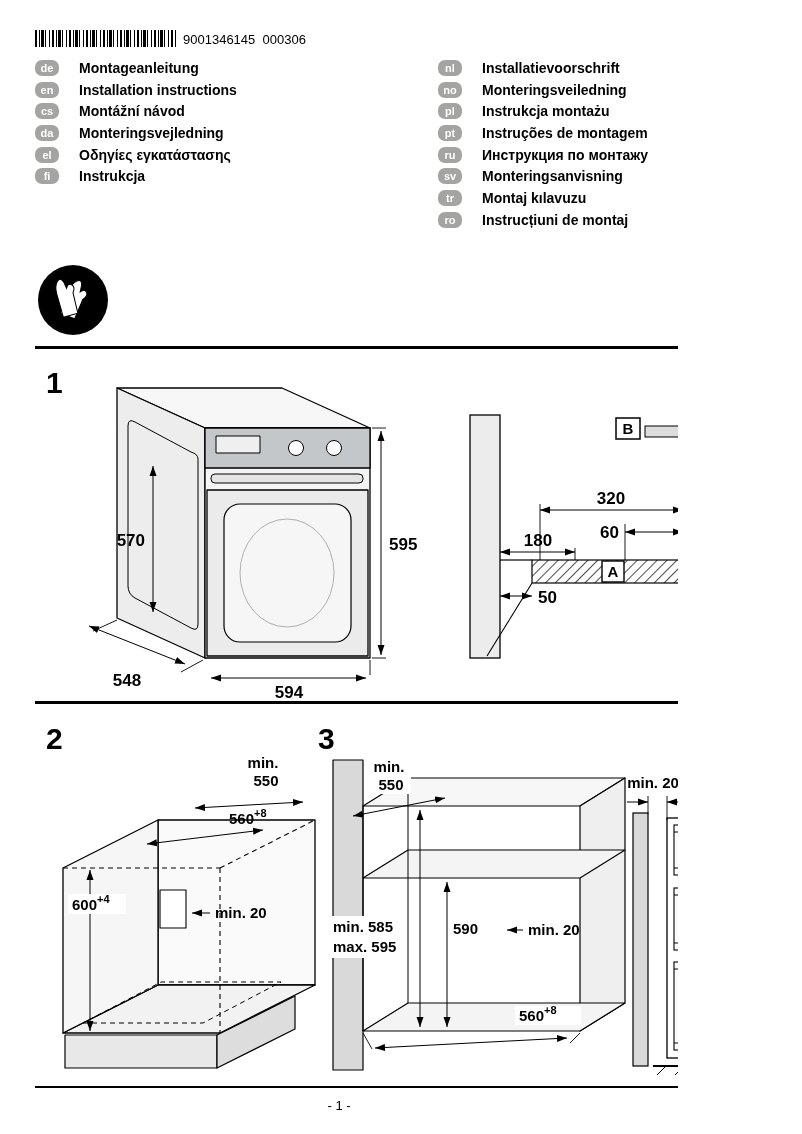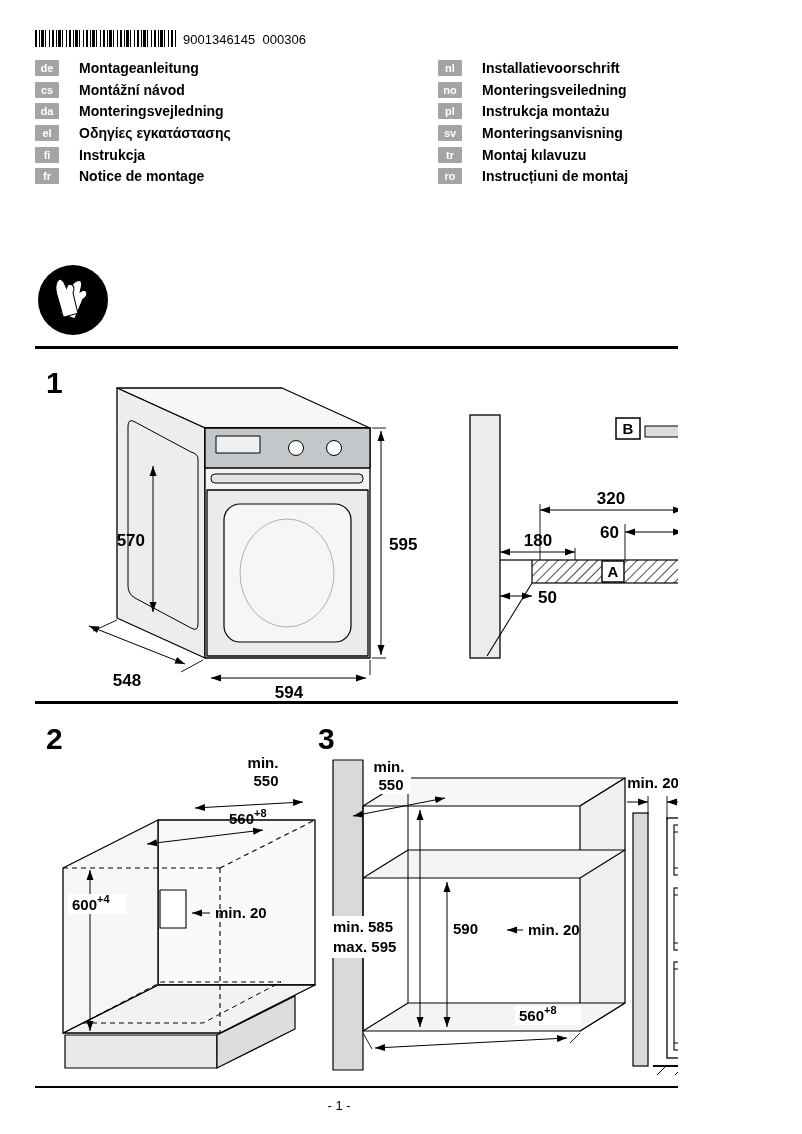"de" .lang-code { border-radius: 1px -> 7px }
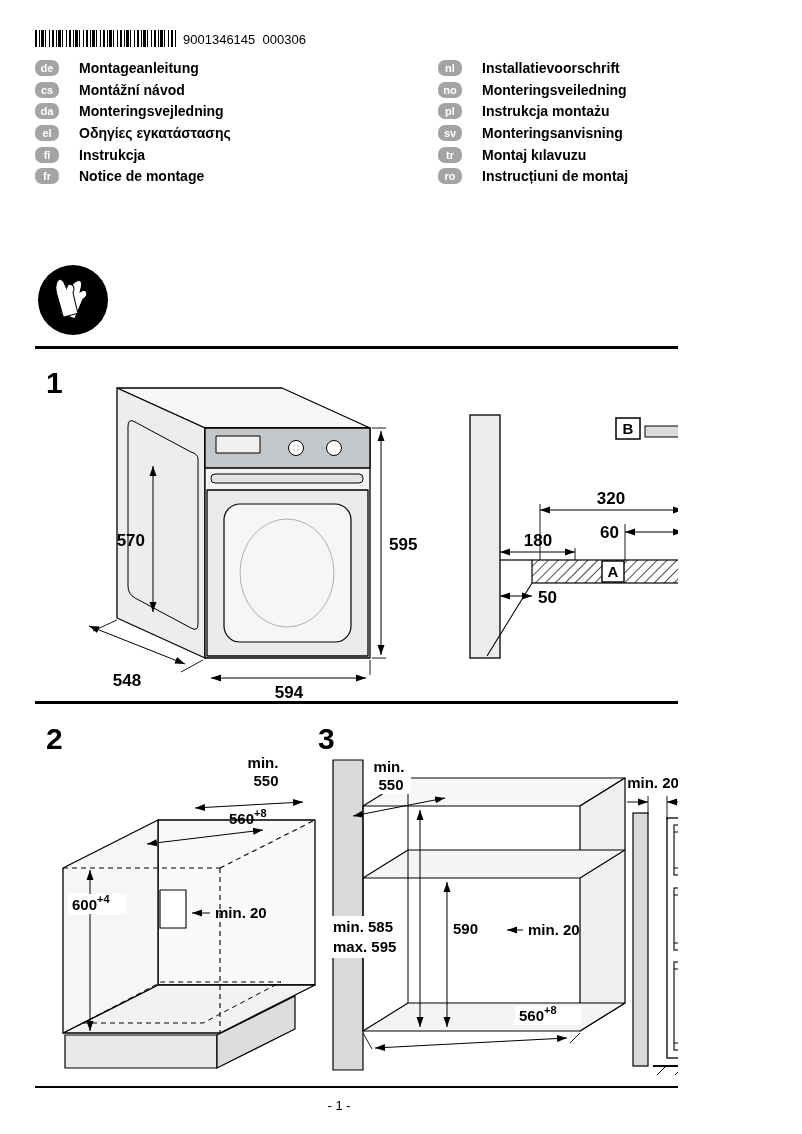"en" div.lang-row { html: none -> <div> <span>en</span> <span>Installation instructions</span> </div> }
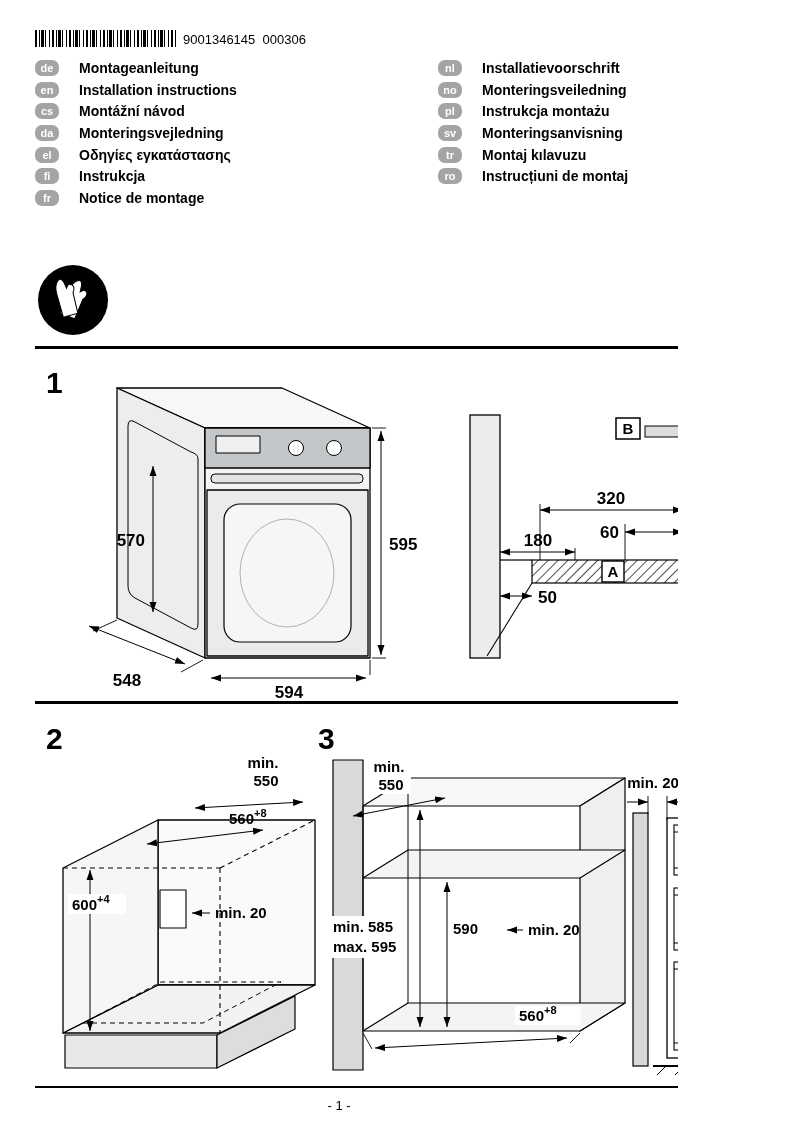"pt" div.lang-row { html: none -> <div> <span>pt</span> <span>Instruções de montagem</span> </div> }
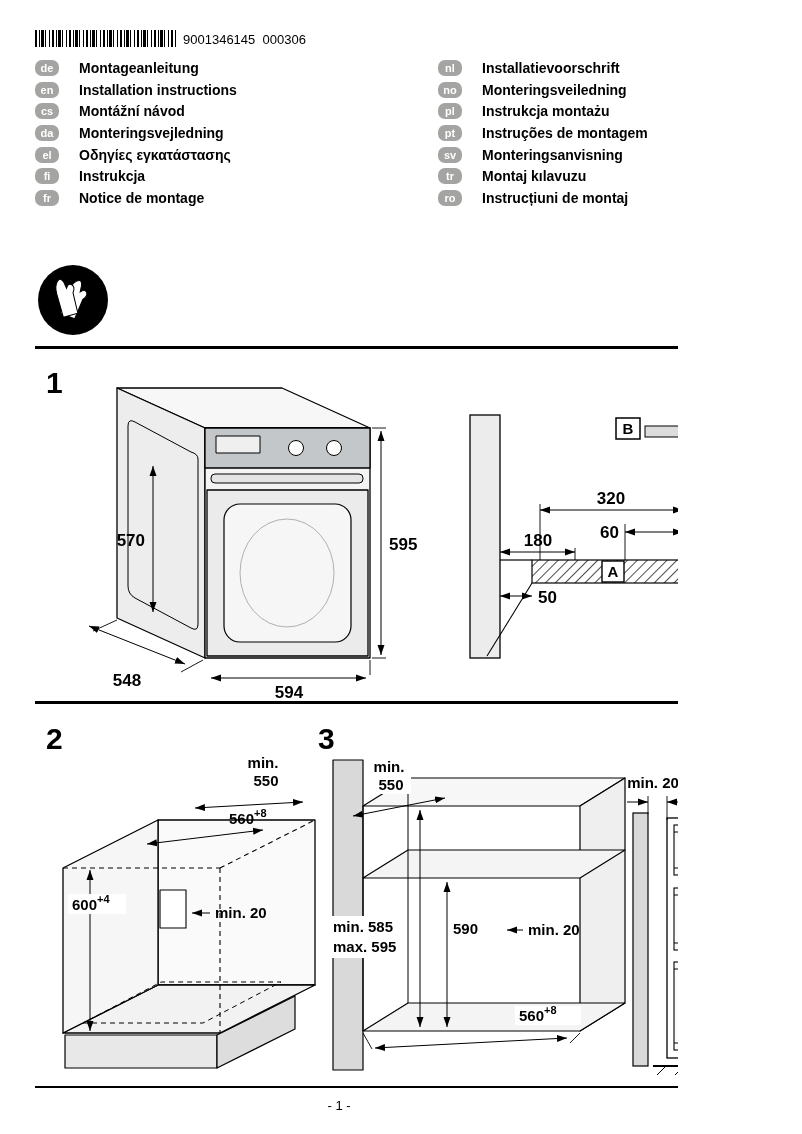"ru" div.lang-row { html: none -> <div> <span>ru</span> <span>Инструкция по монтажу</span> </div> }
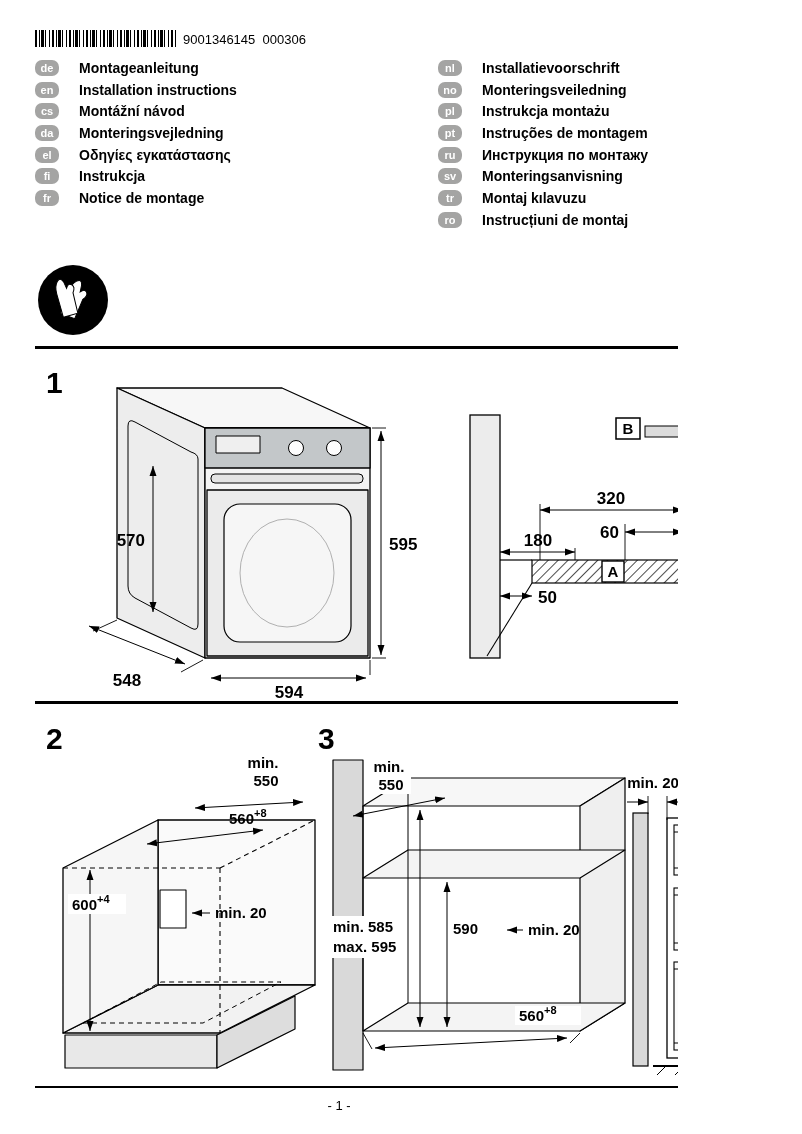"fr" div.lang-row { html: <div> <span>fr</span> <span>Notice de montage</span> </div> -> none }
